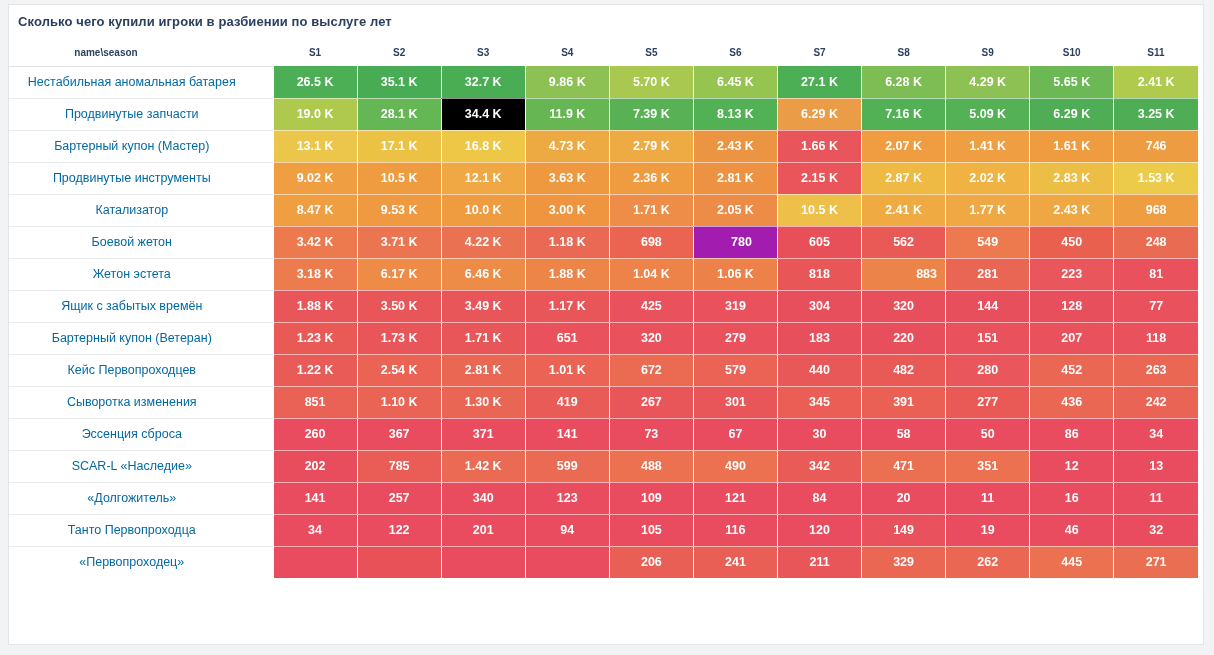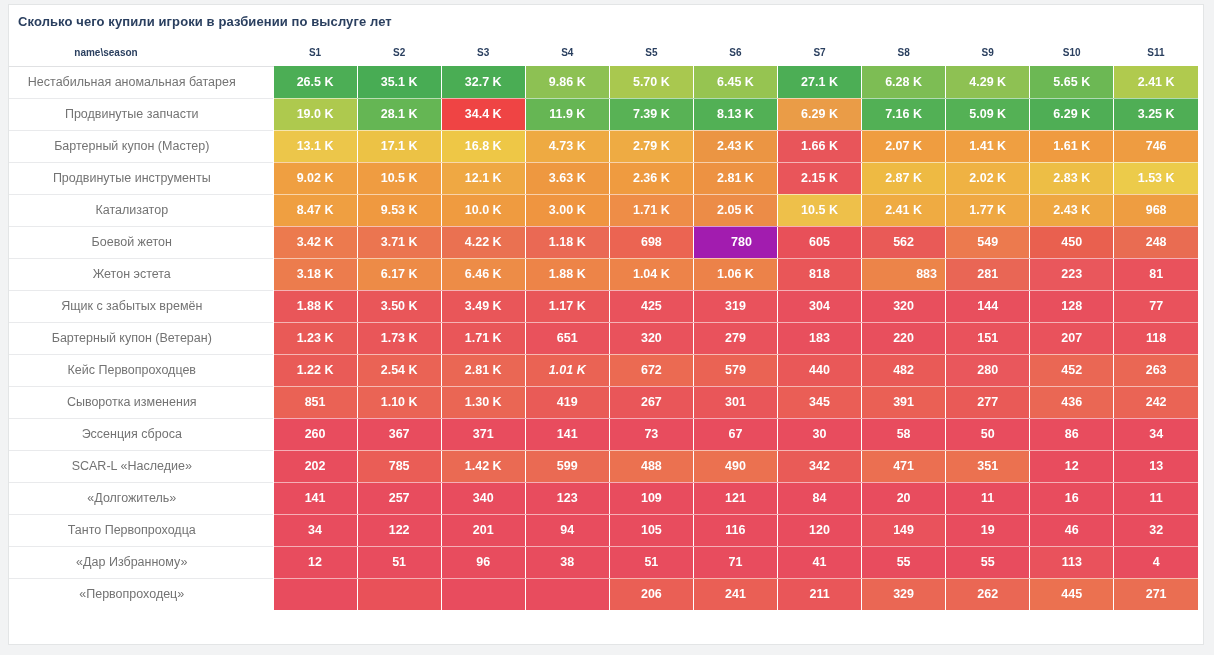"Нестабильная аномальная батарея" tbody td.rowlabel { color: #737373 -> #0369a1 }
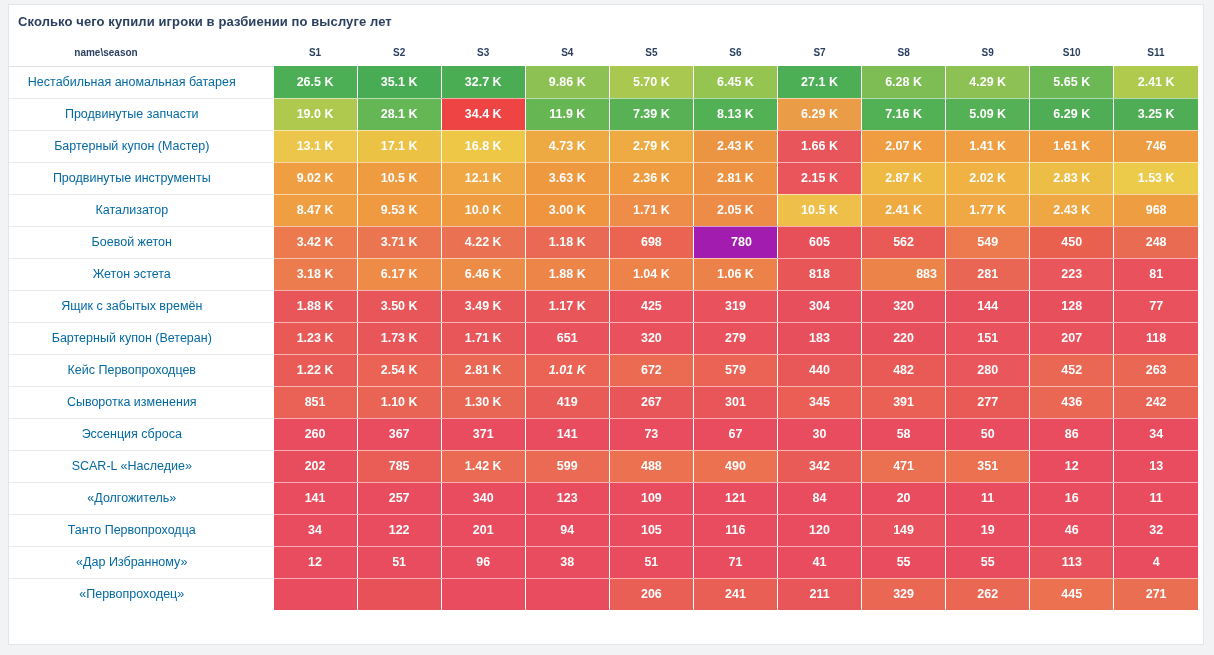"34.4 K" td.cell { background-color: #ef4444 -> #000000 }
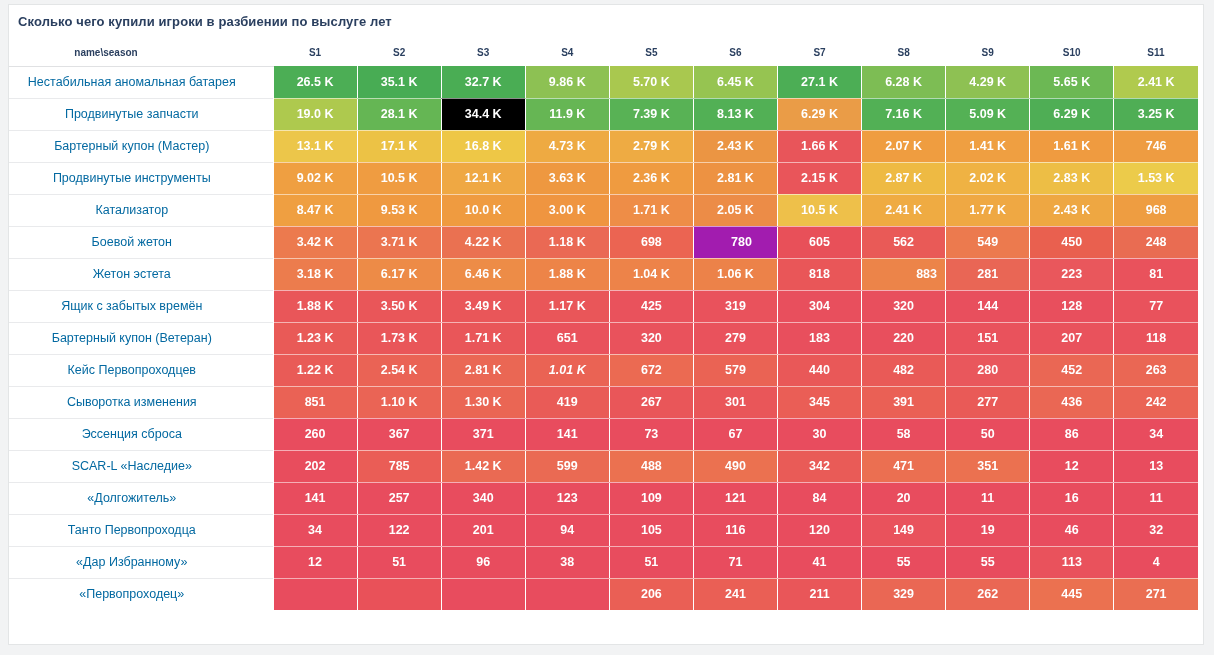"1.01 K" td.cell { font-style: italic -> none }
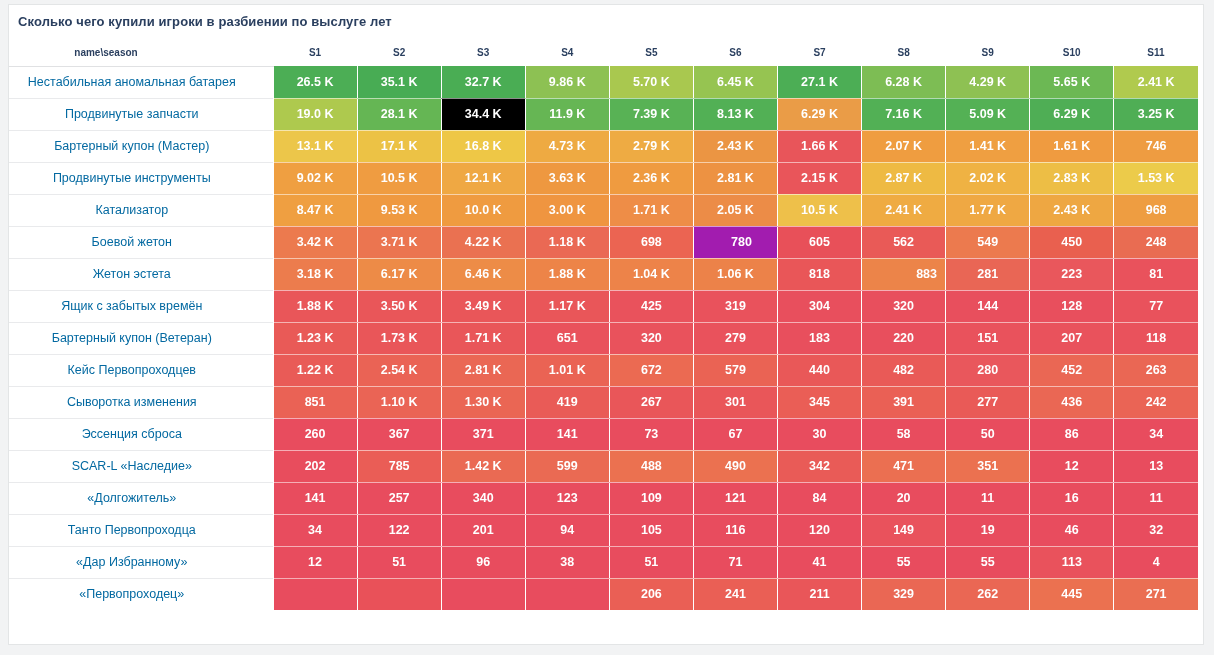"«Дар Избранному»" tr { html: <tr> <td>«Дар Избранному»</td> <td>12</td> <td>51</td> <td>96</td> <td>38</td> <td>51</td> <td>71</td> <td>41</td> <td>55</td> <td>55</td> <td>113</td> <td>4</td> </tr> -> none }
